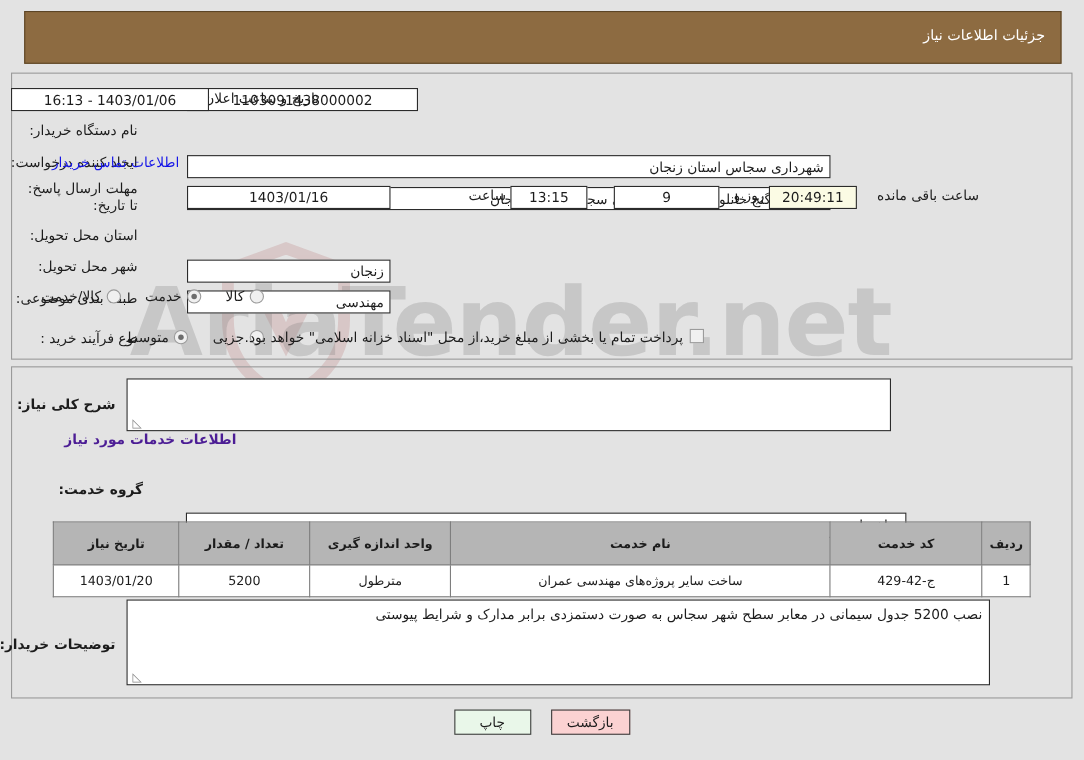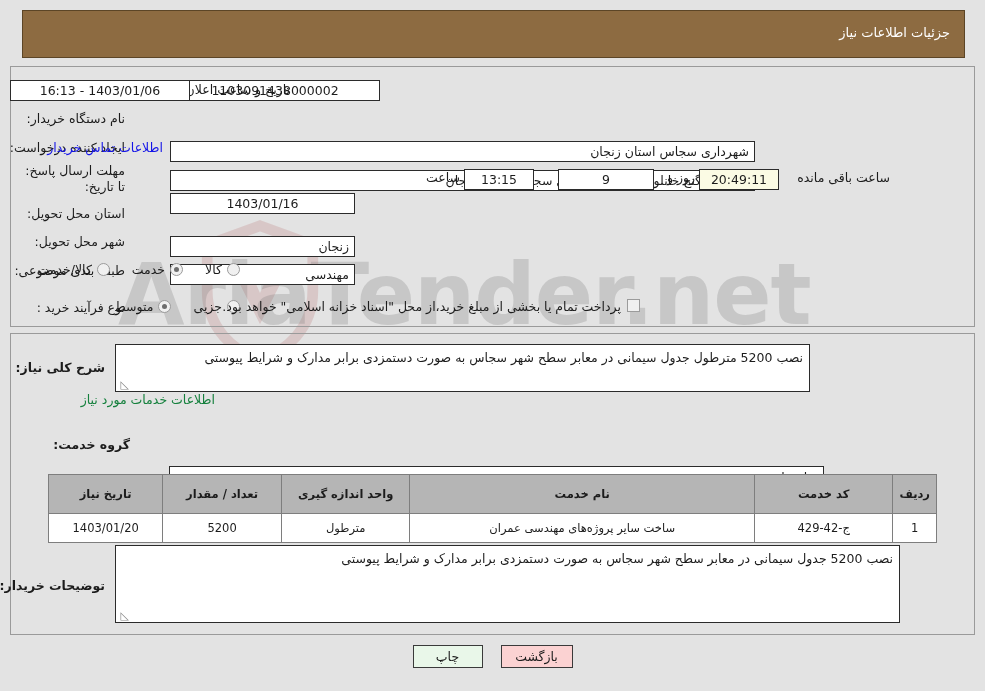"1403/01/16" span.fld { margin-top: 24px -> none }
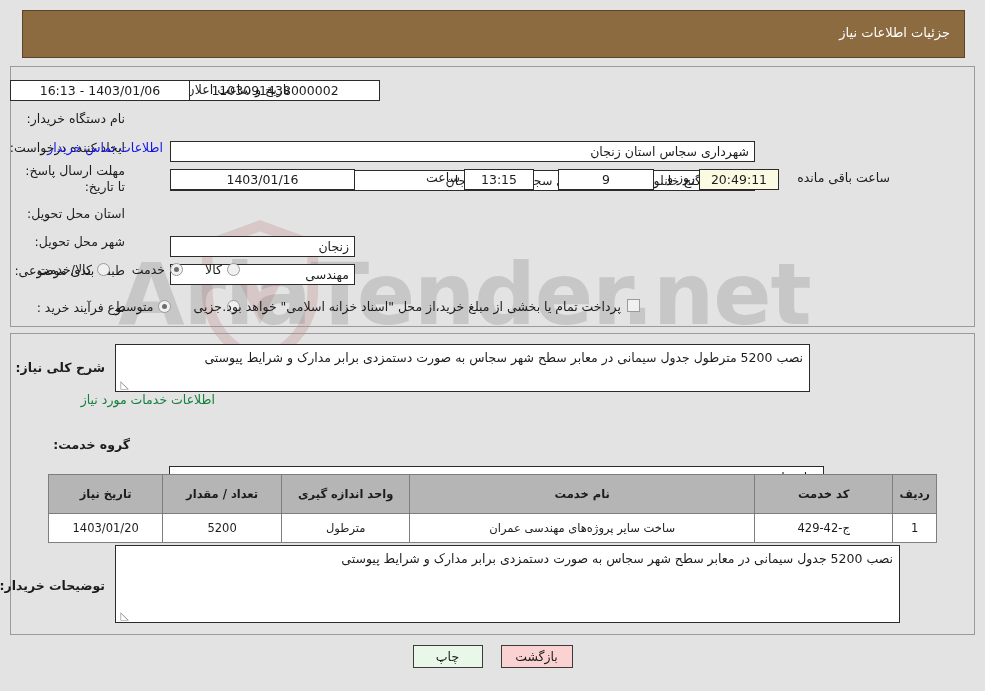"نصب 5200 مترطول جدول سیمانی" span { html: <span>نصب 5200 مترطول جدول سیمانی در معابر سطح شهر سجاس به صورت دستمزدی برابر مدارک و شرایط پیوستی</span> -> none }
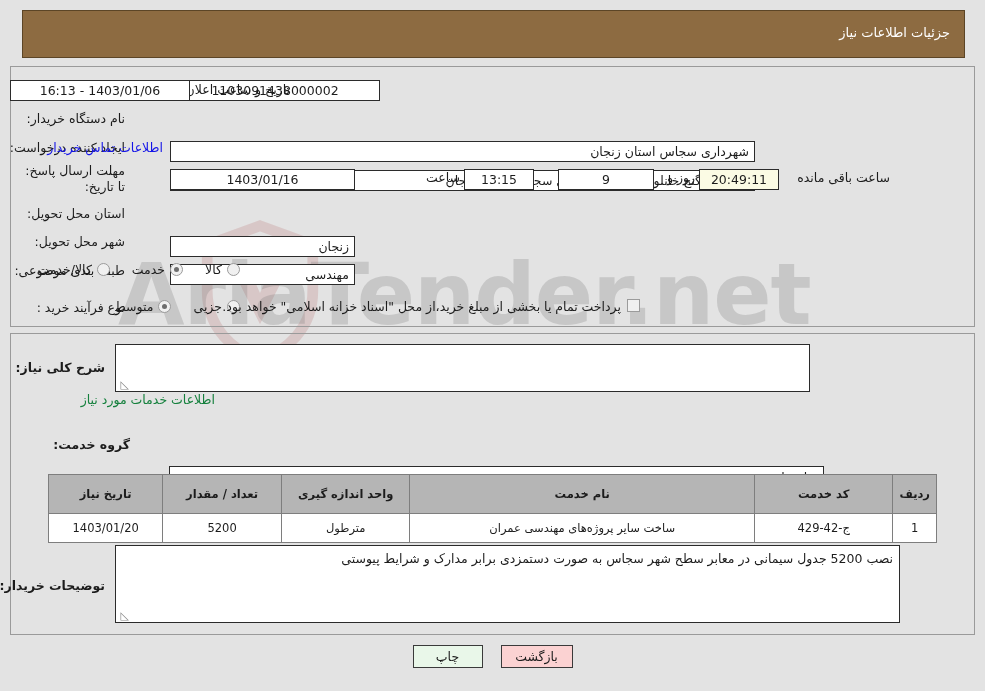"اطلاعات خدمات مورد نیاز" .section-head { color: #15803d -> #4c1d95; font-weight: normal -> bold }
